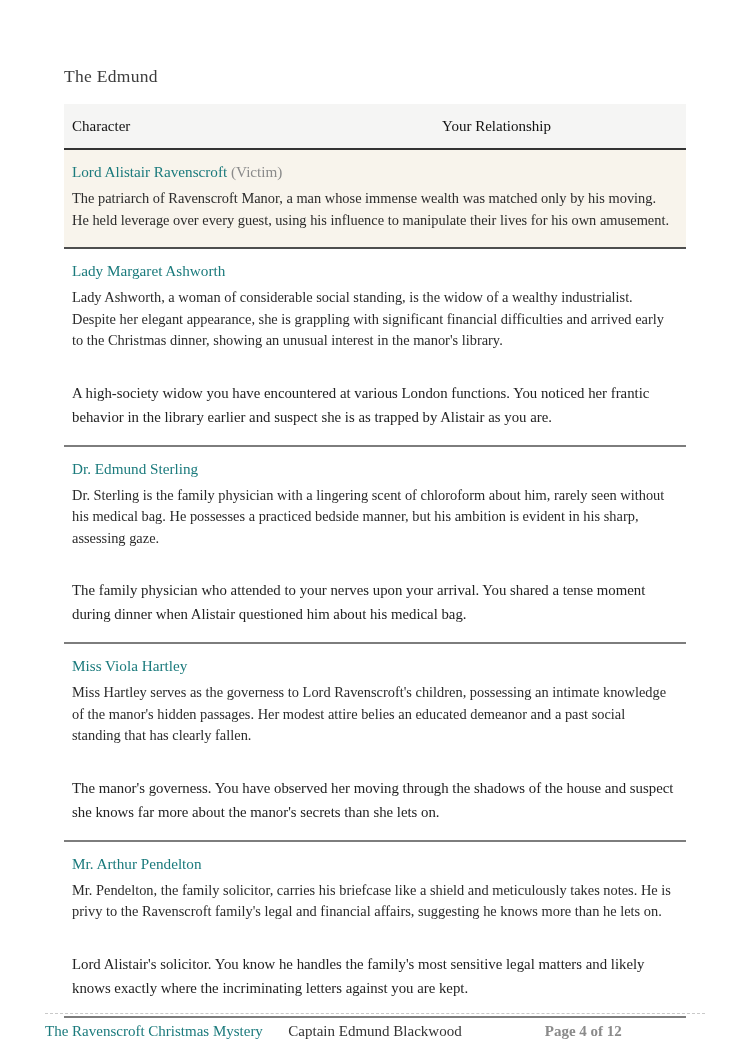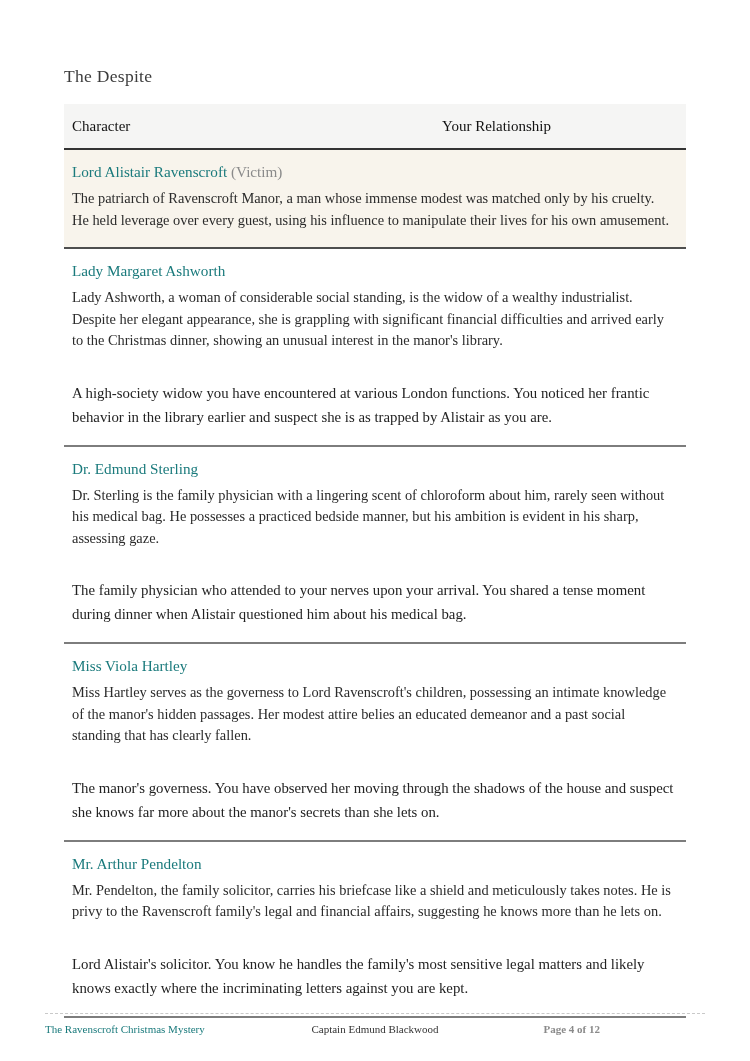"The Despite" h2.section-title { text: Despite -> Edmund }
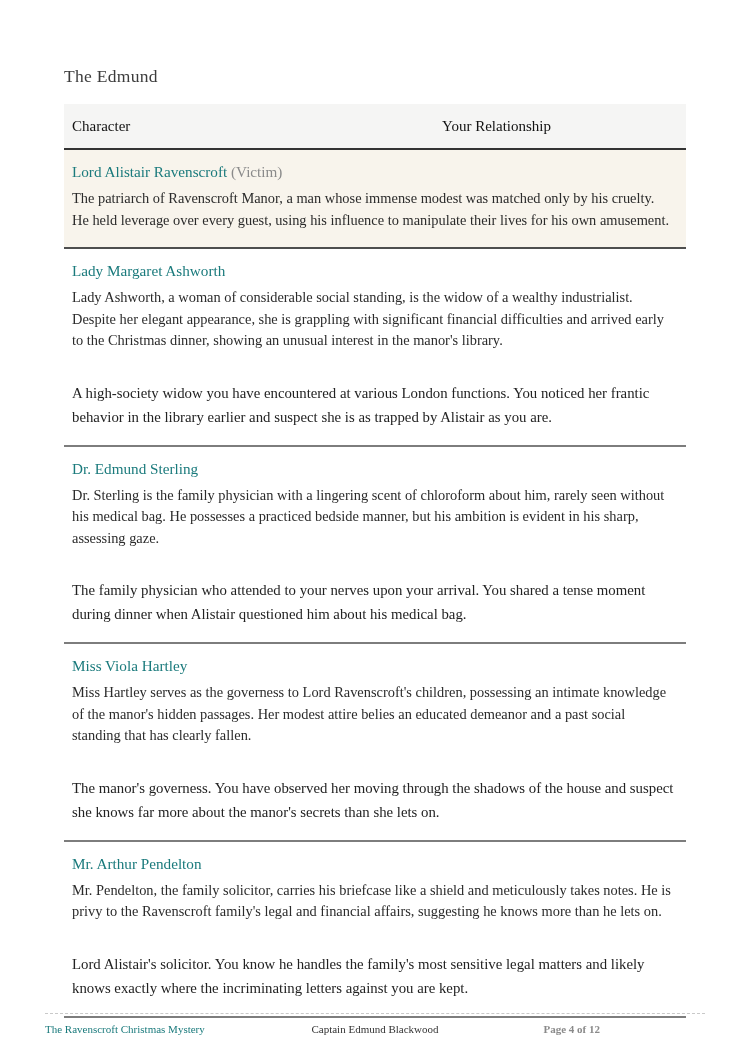"The patriarch of Ravenscroft Manor," p.gdesc { text: modest was matched only by his cruelty -> wealth was matched only by his moving }
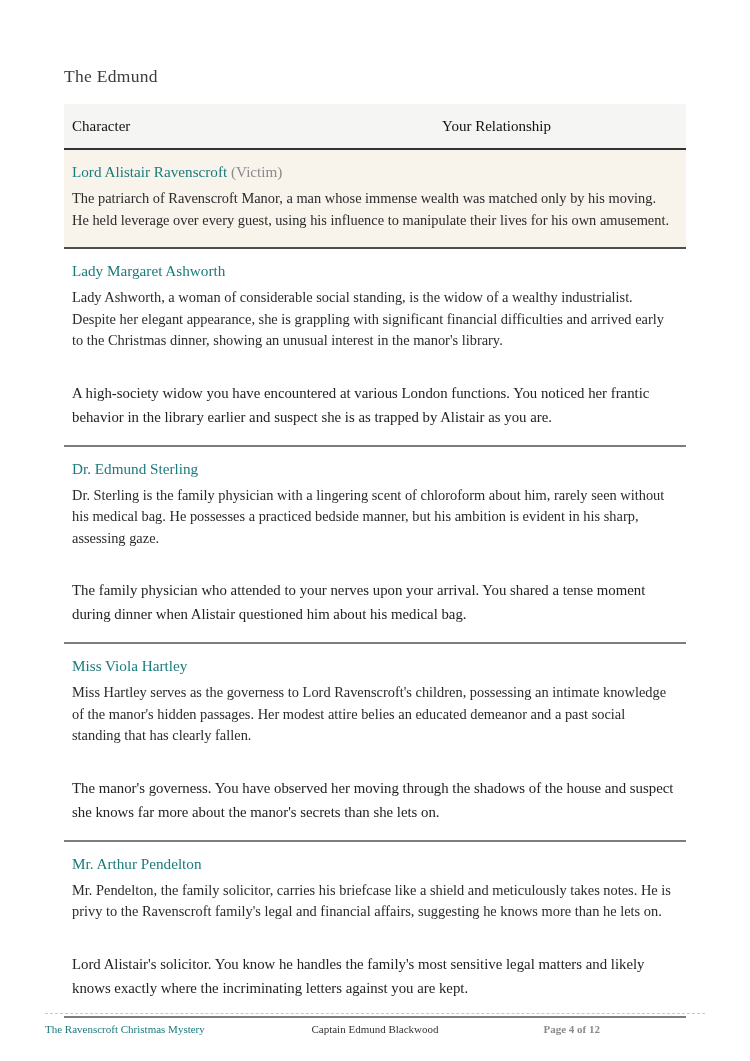"The Ravenscroft Christmas Mystery" .footer { font-size: 11px -> 15px }
